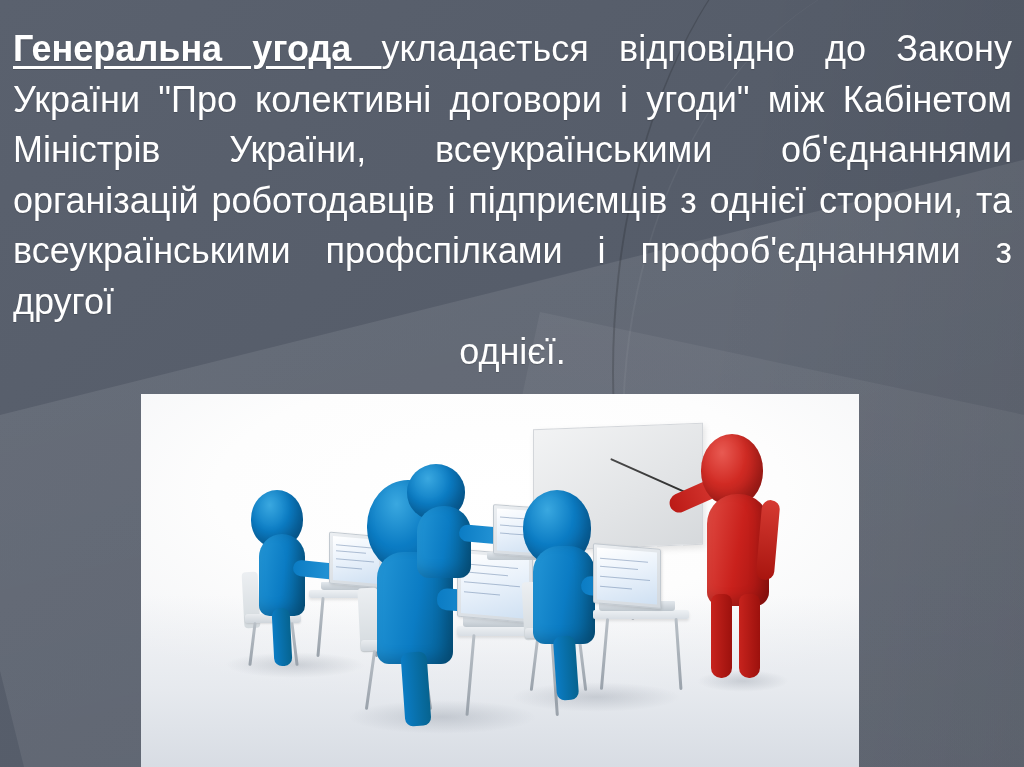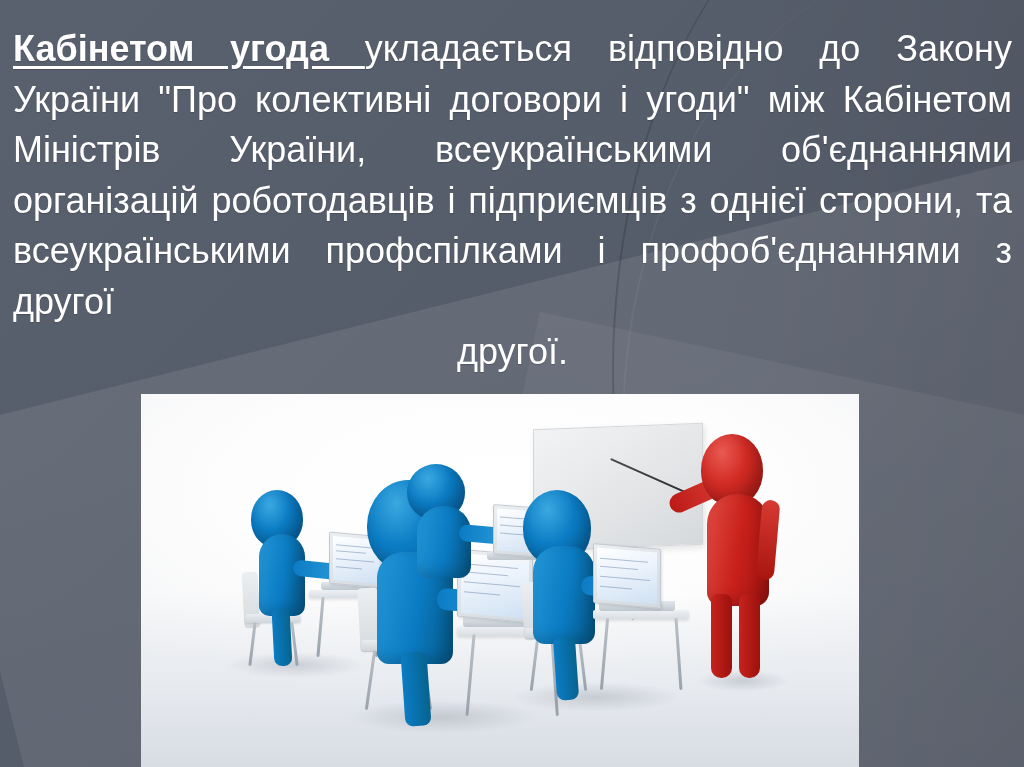"Кабінетом угода" span.lead { text: Кабінетом -> Генеральна }
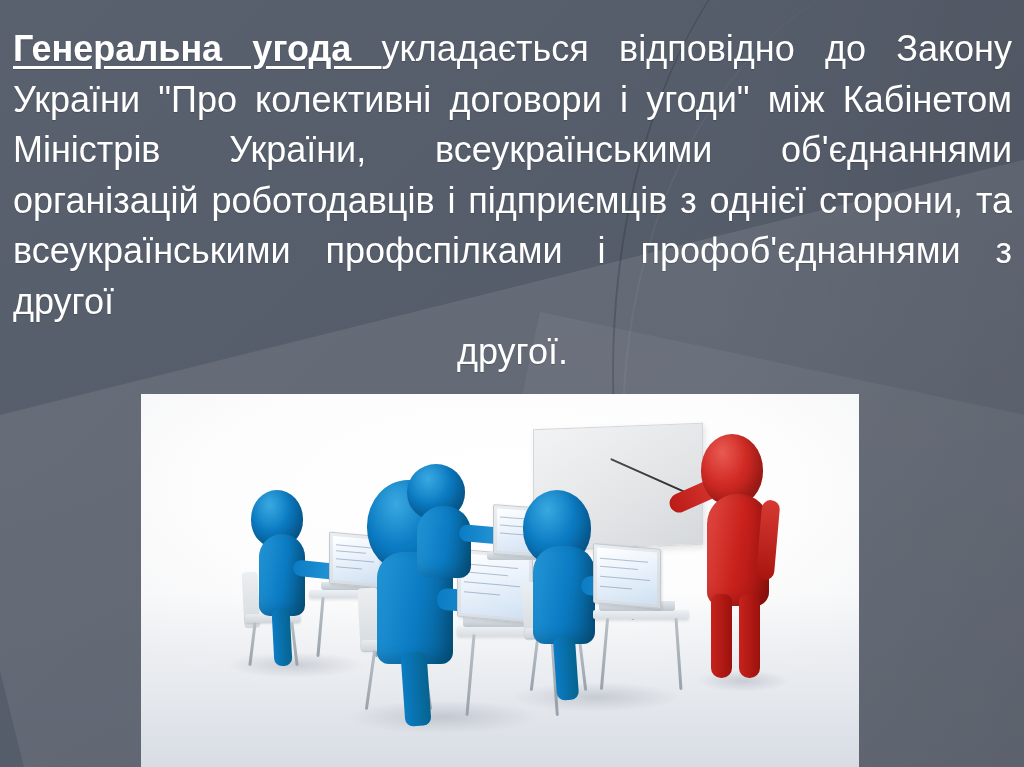"другої." div.last-line { text: другої -> однієї }
